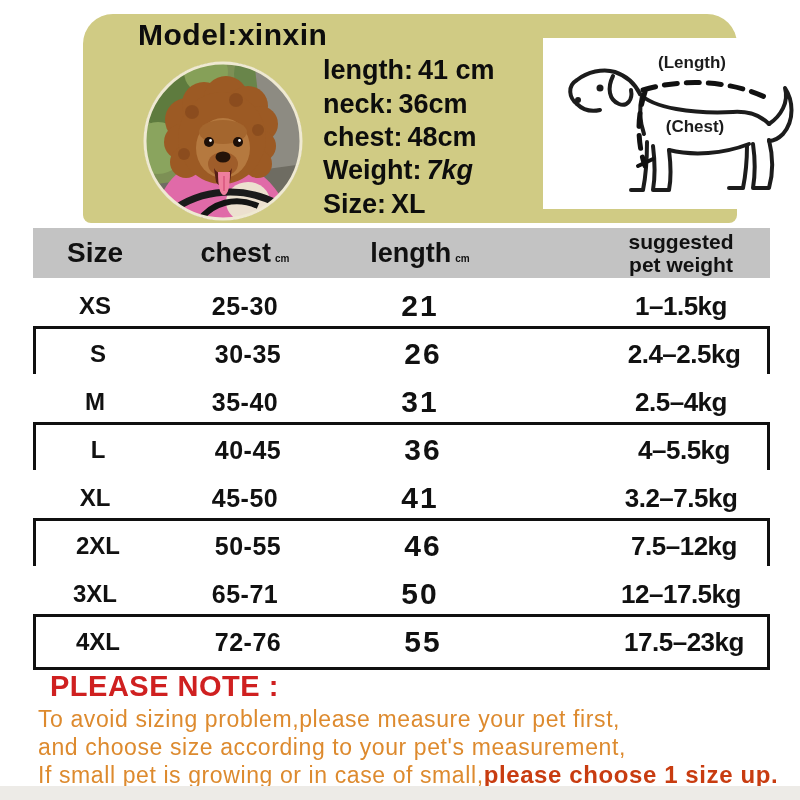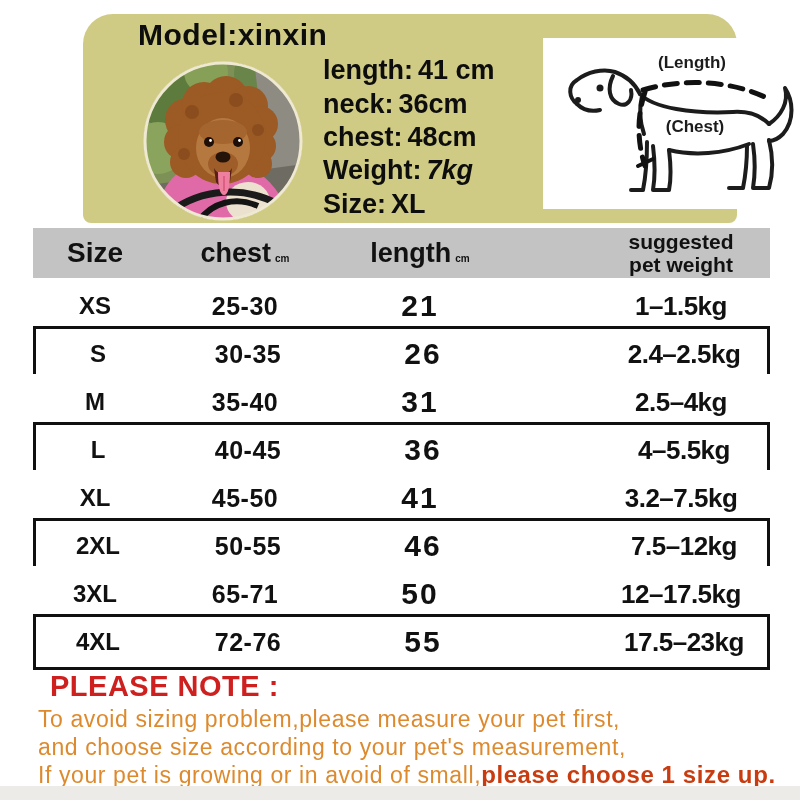"If your pet is growing" span { text: your pet is growing or in avoid -> small pet is growing or in case }
